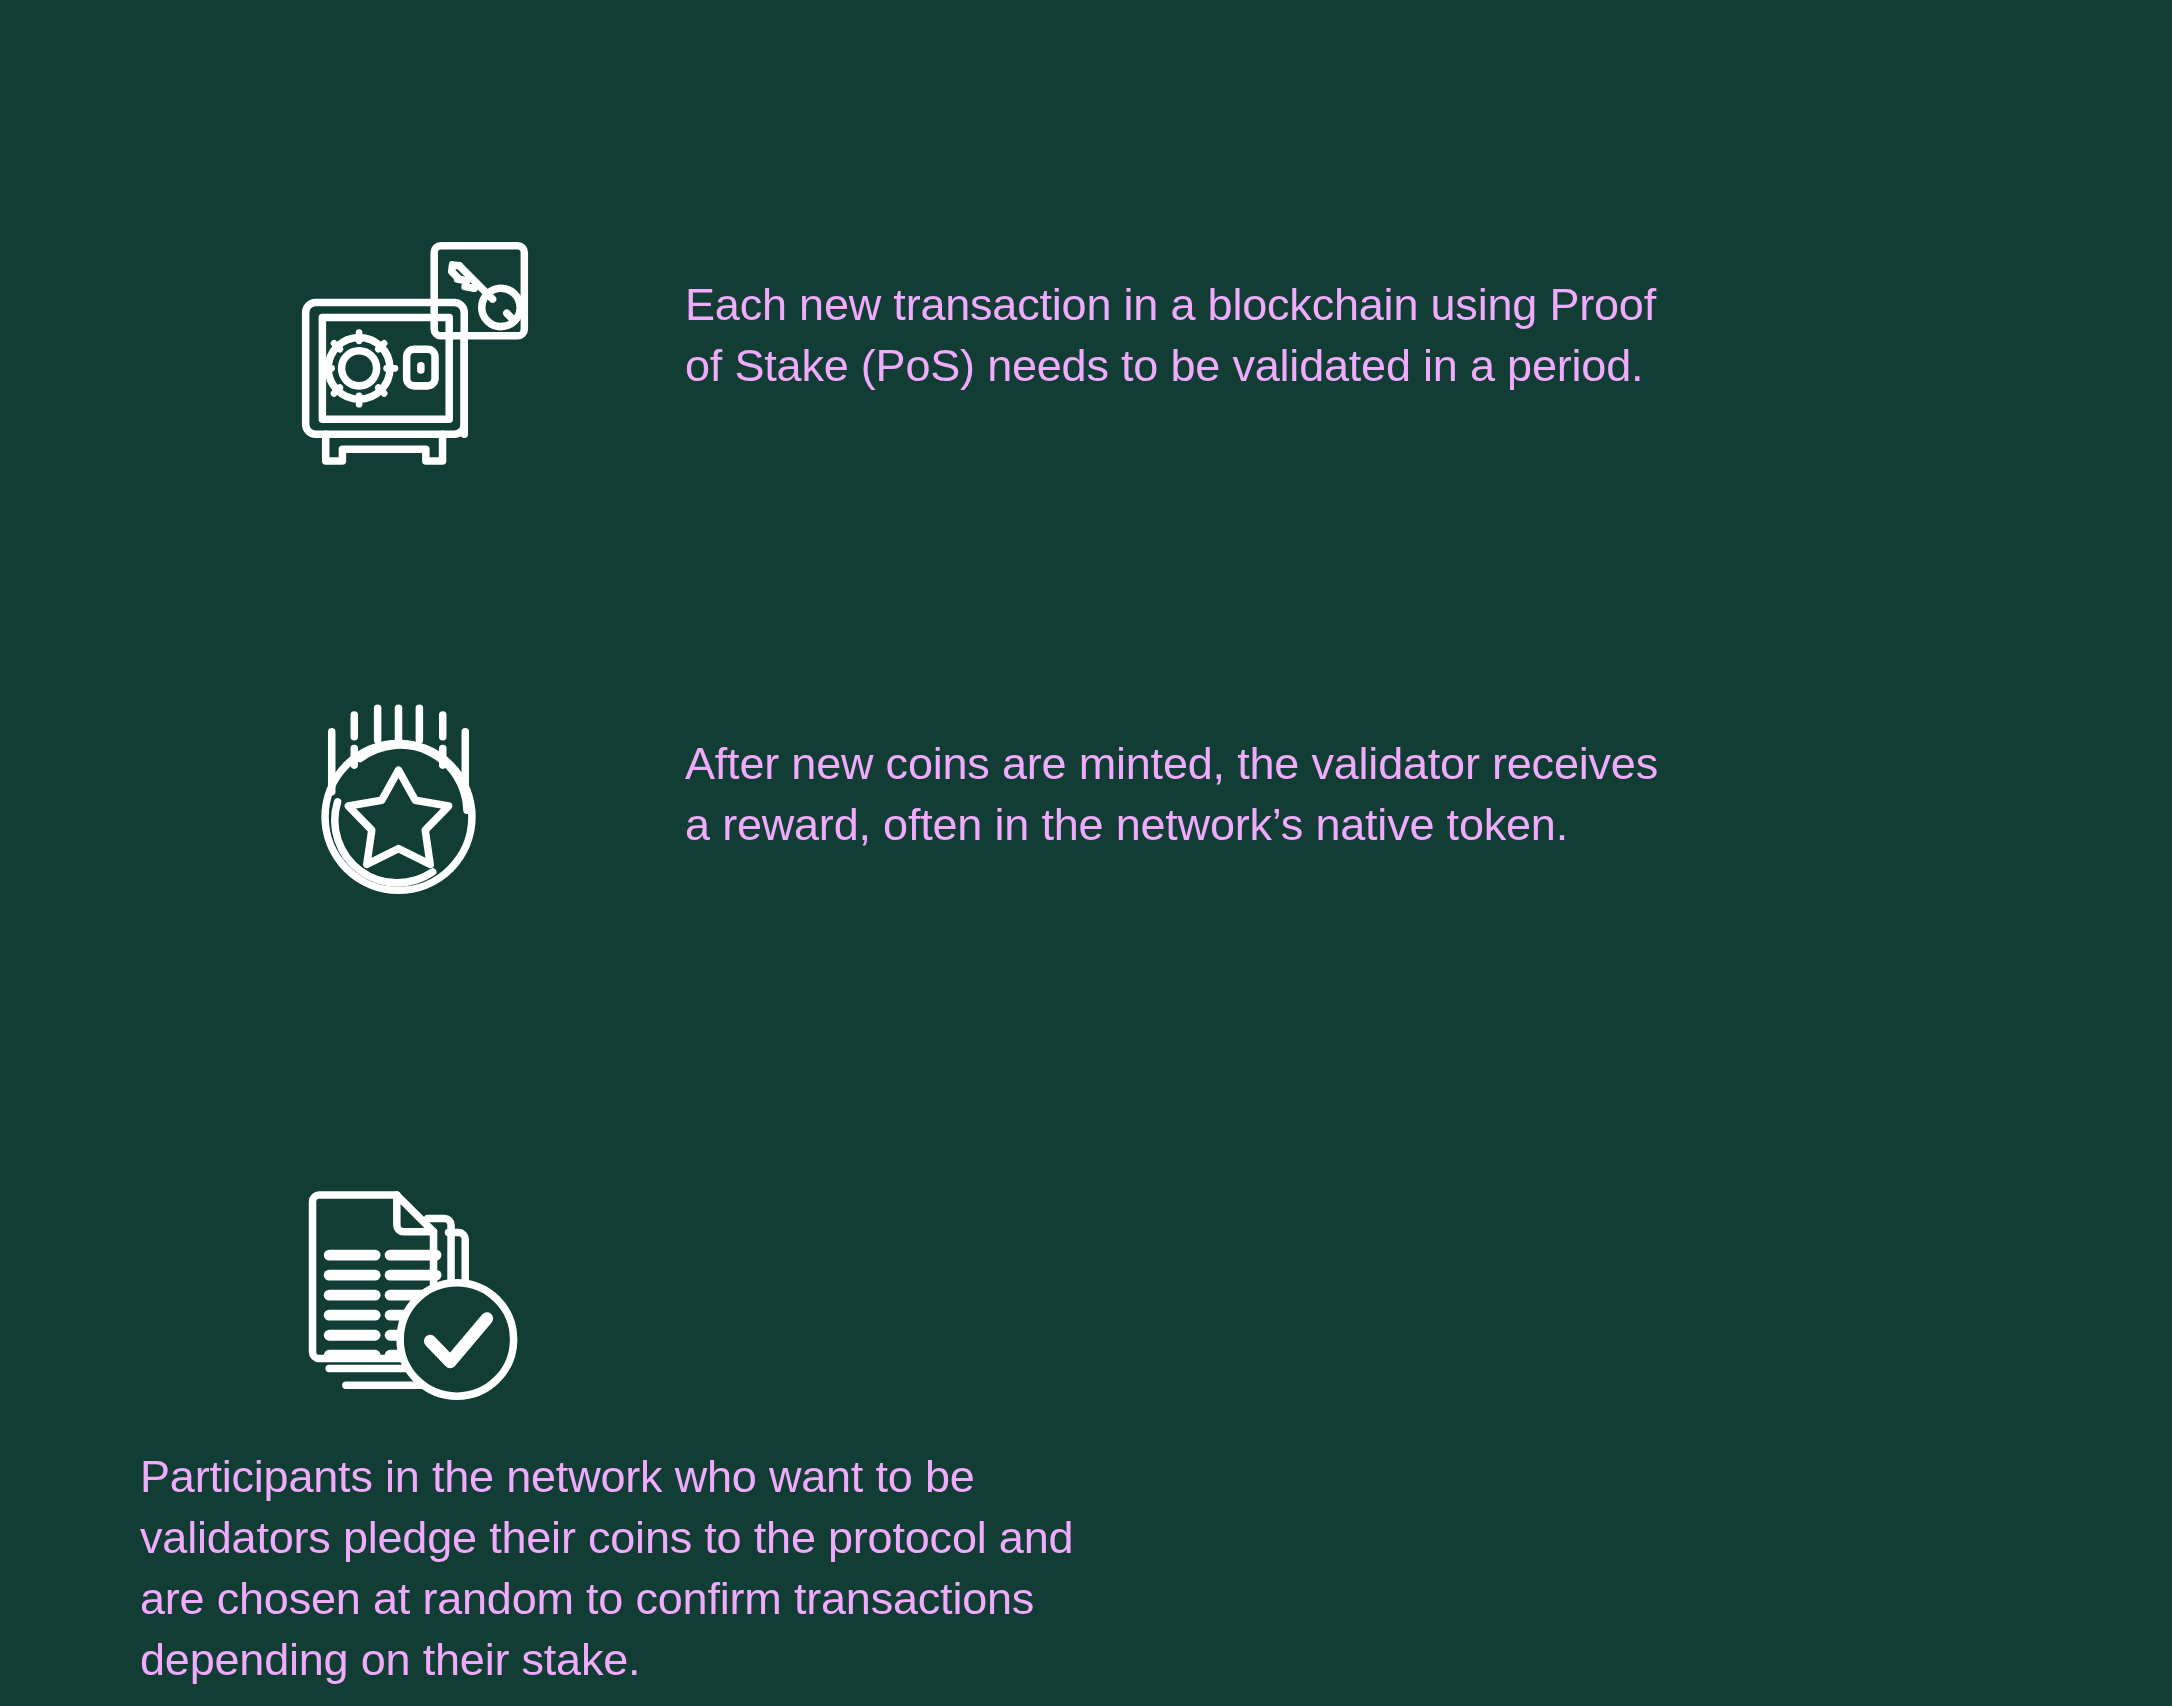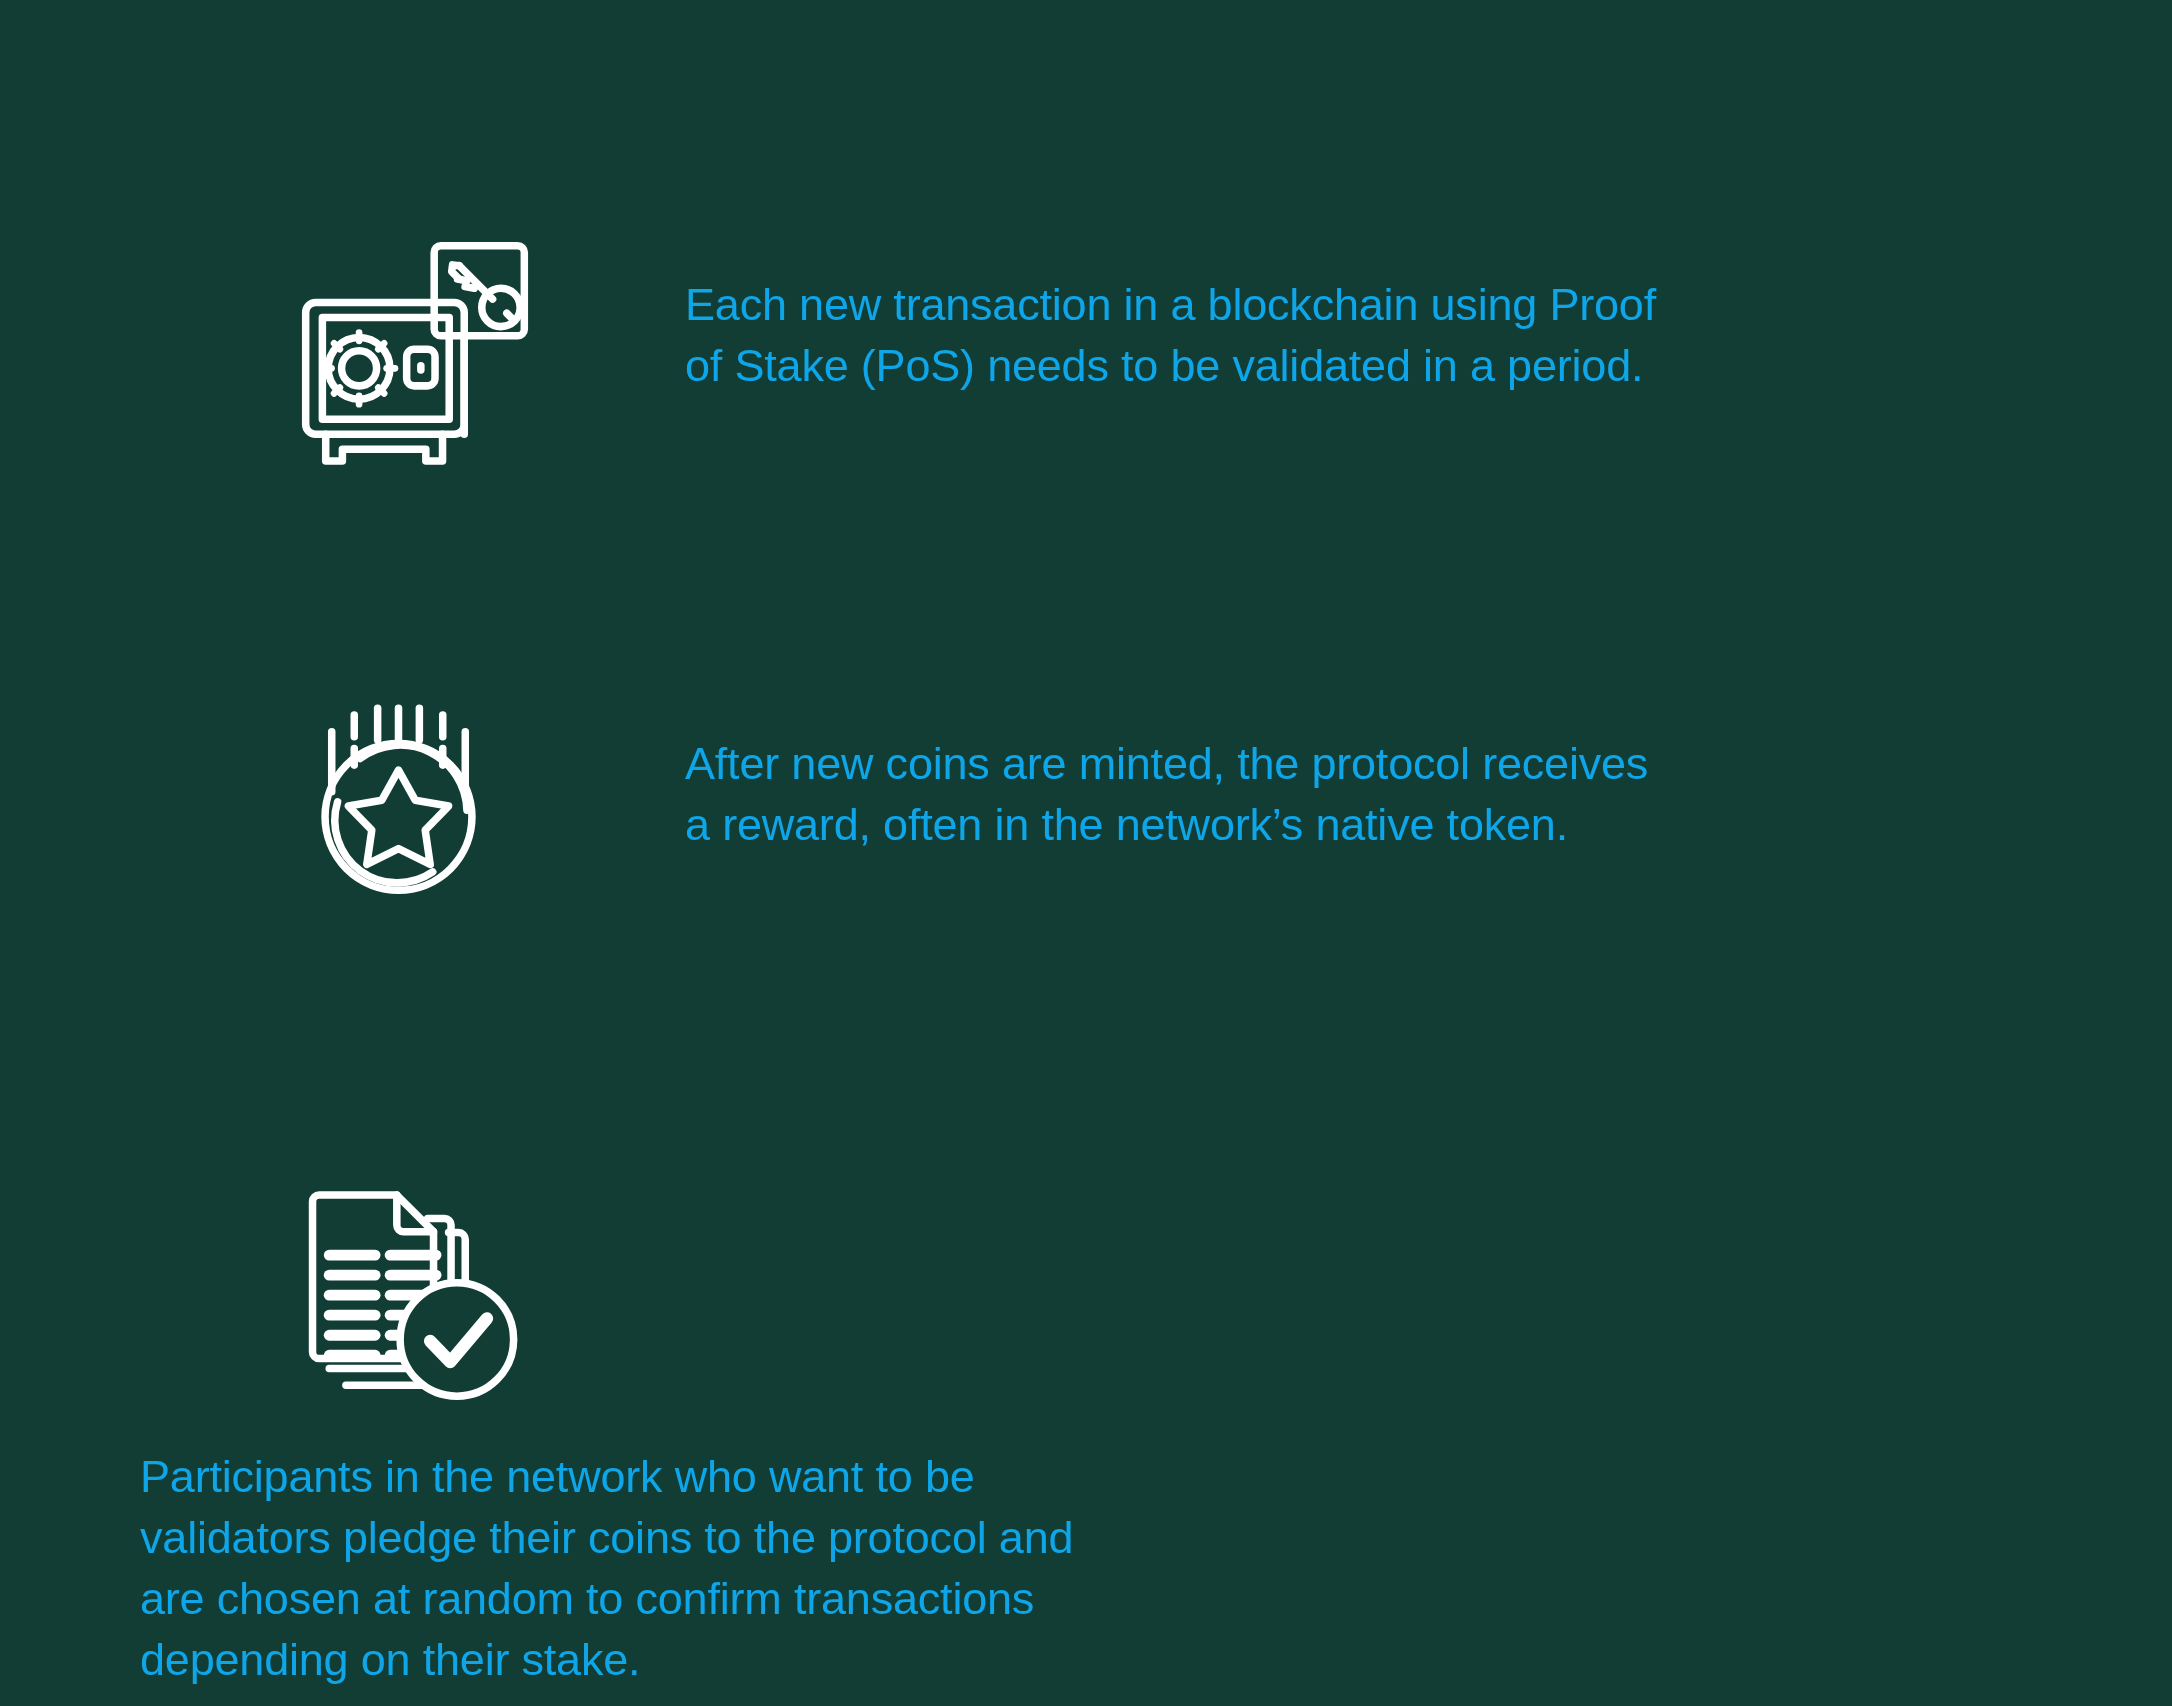"Each new transaction in a" .body-text { color: #0ea5e9 -> #f0abfc }
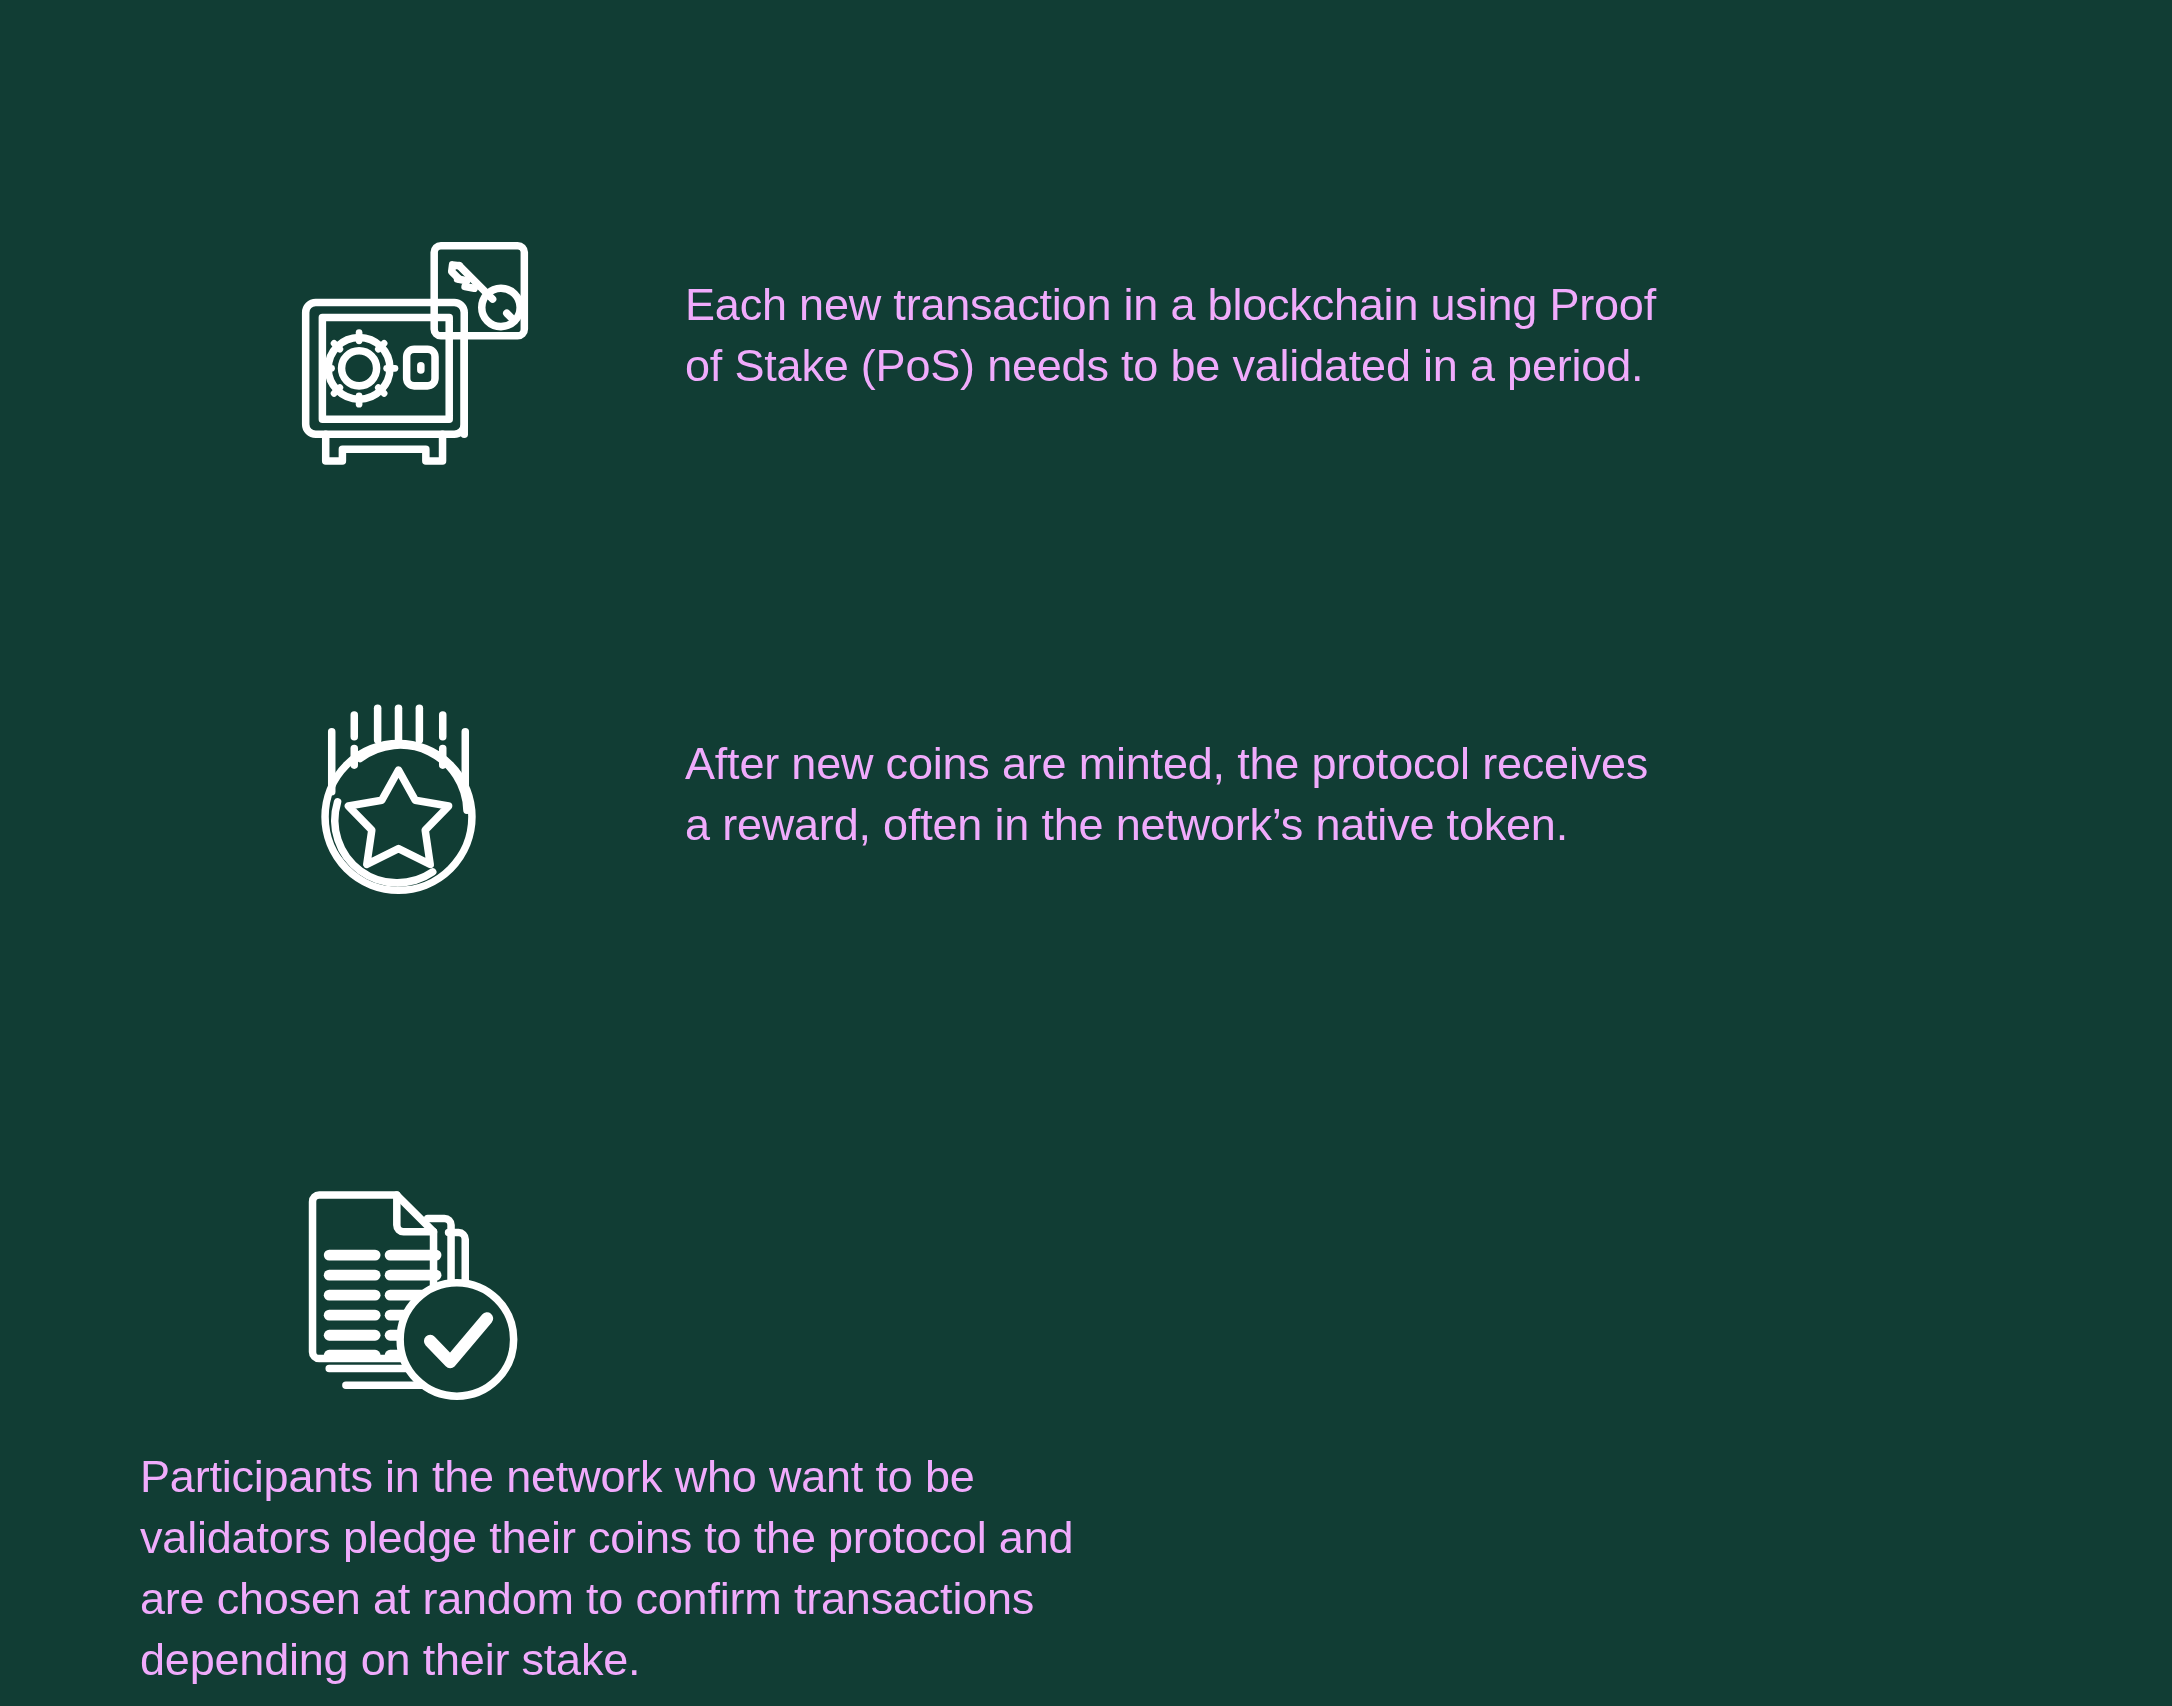"After new coins are minted," p.body-text { text: protocol -> validator }
